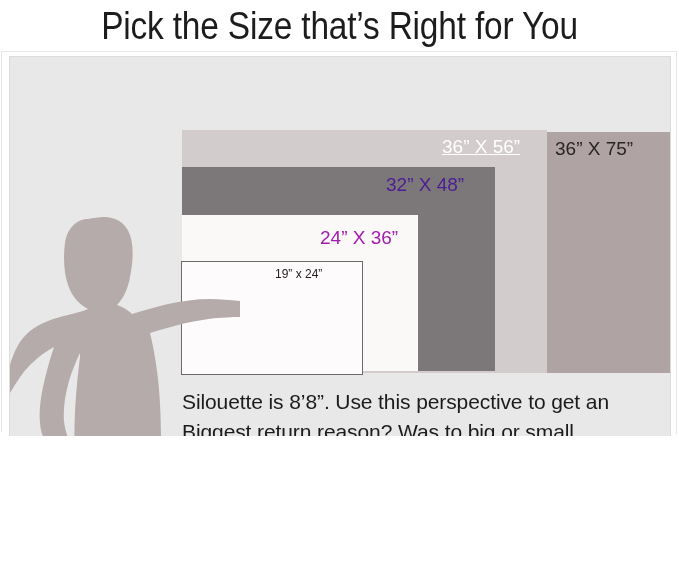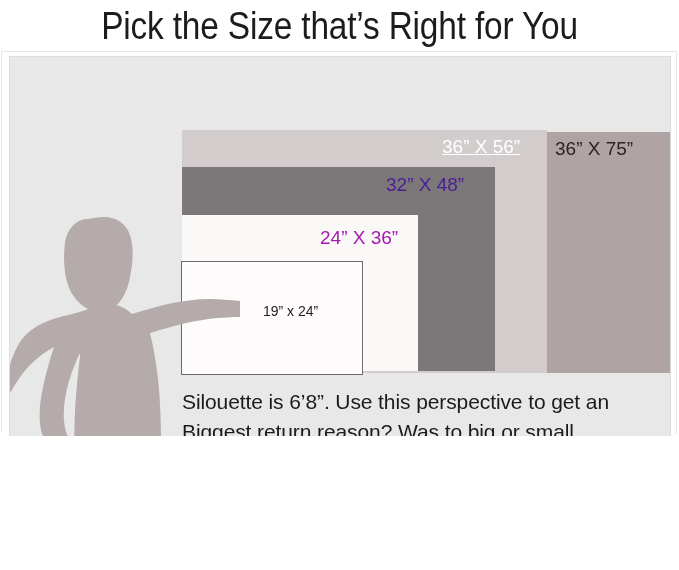"19” x 24”" #label-19x24 { font-size: 14px -> 12px; left: 253px -> 265px; margin-top: 36px -> none }
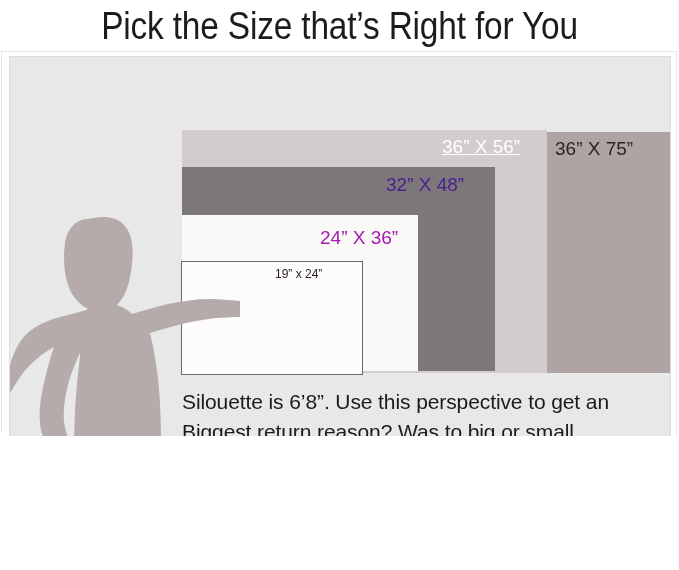"Silouette is 6’8”. Use this" span.cap-line { text: 6’8 -> 8’8 }
